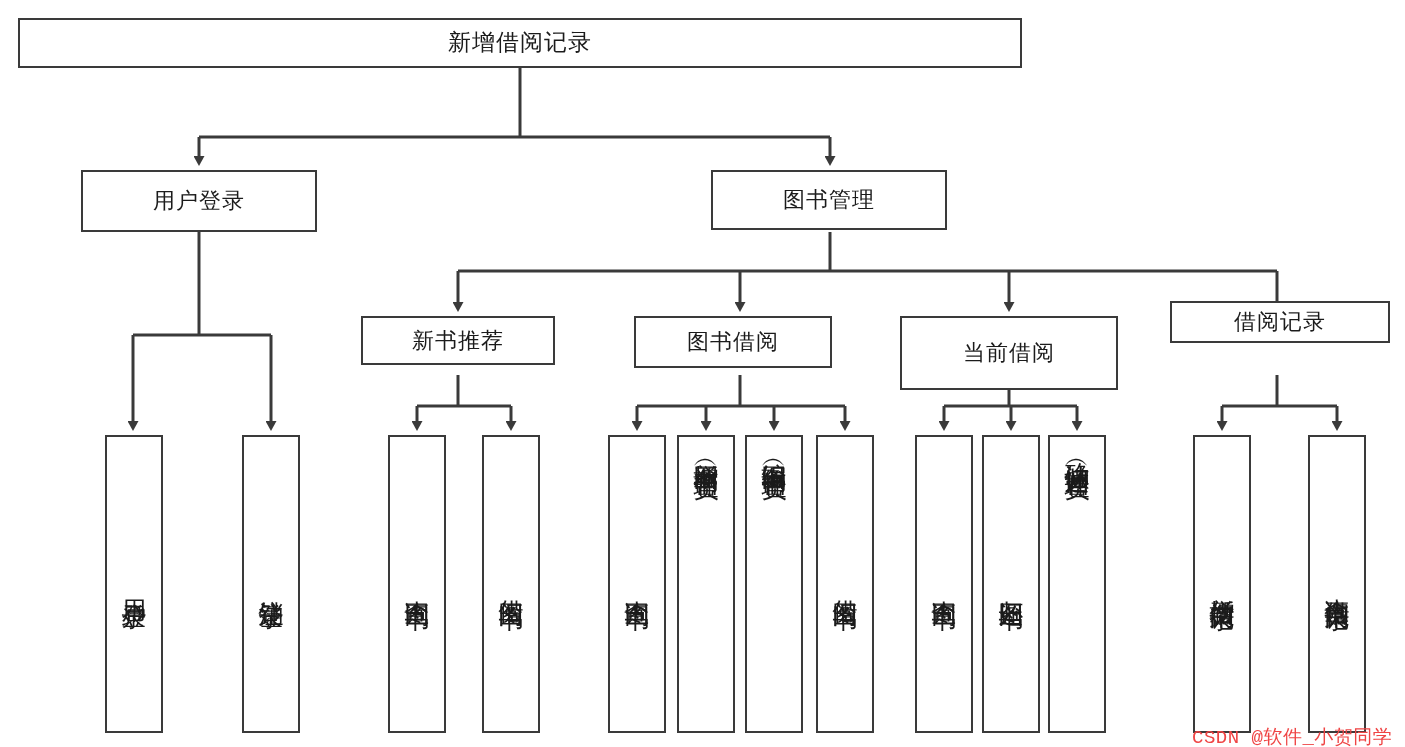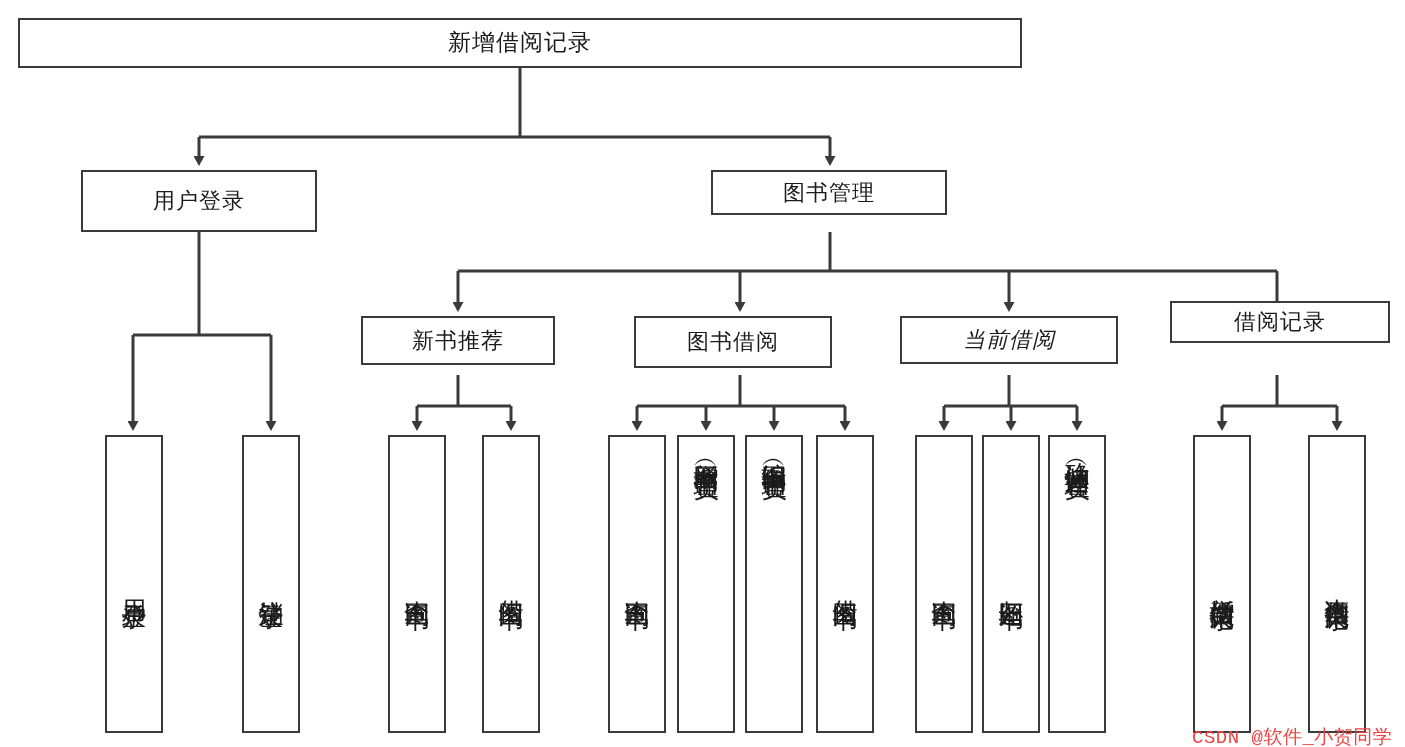"图书管理" div.node { height: 45px -> 60px }
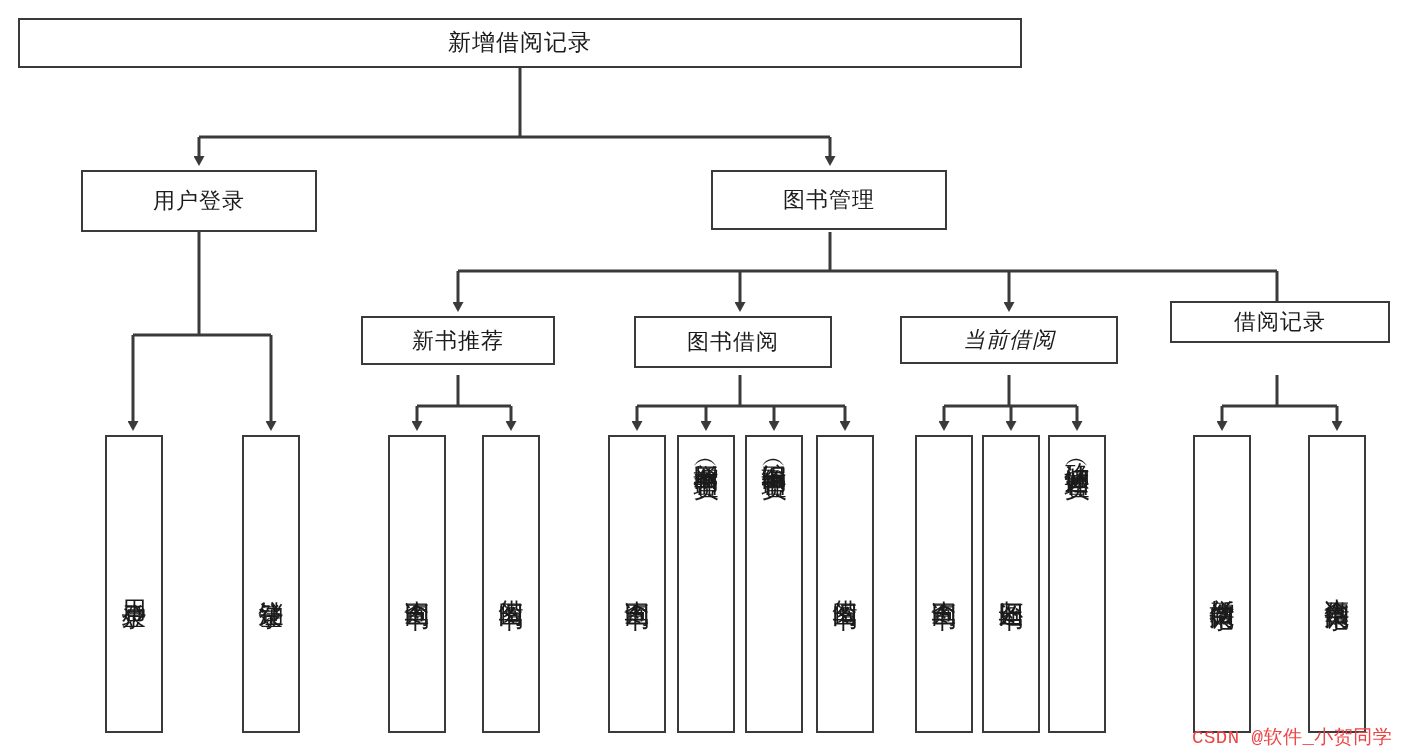"当前借阅" div.node { font-style: italic -> none; height: 48px -> 74px }
